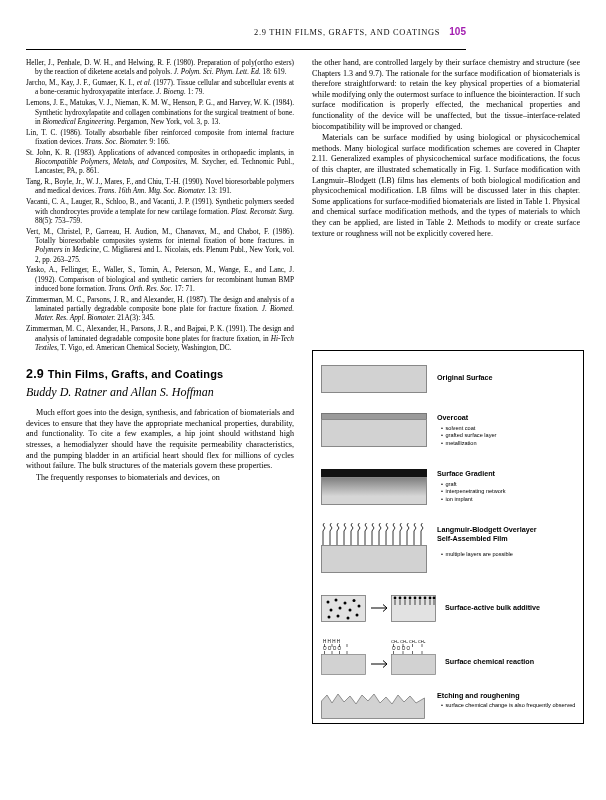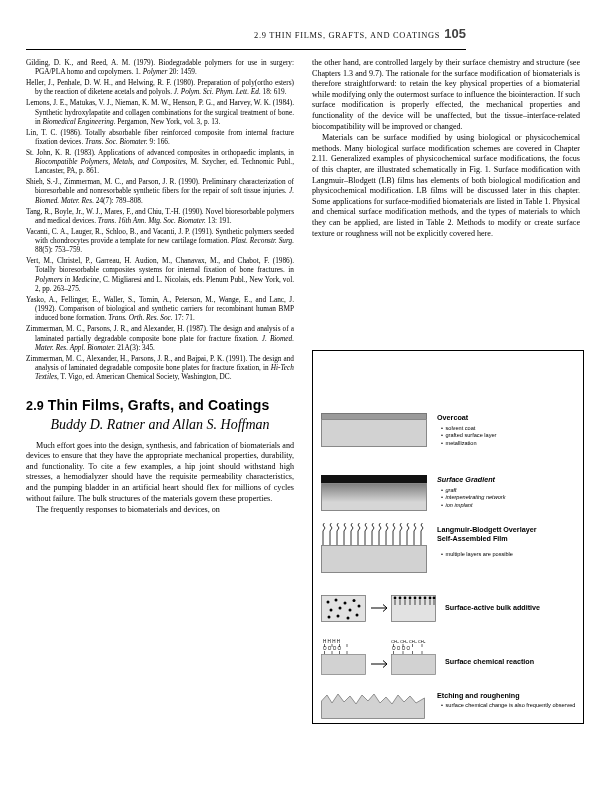"105" .header-page { color: #404040 -> #a21caf; font-size: 13px -> 10px }
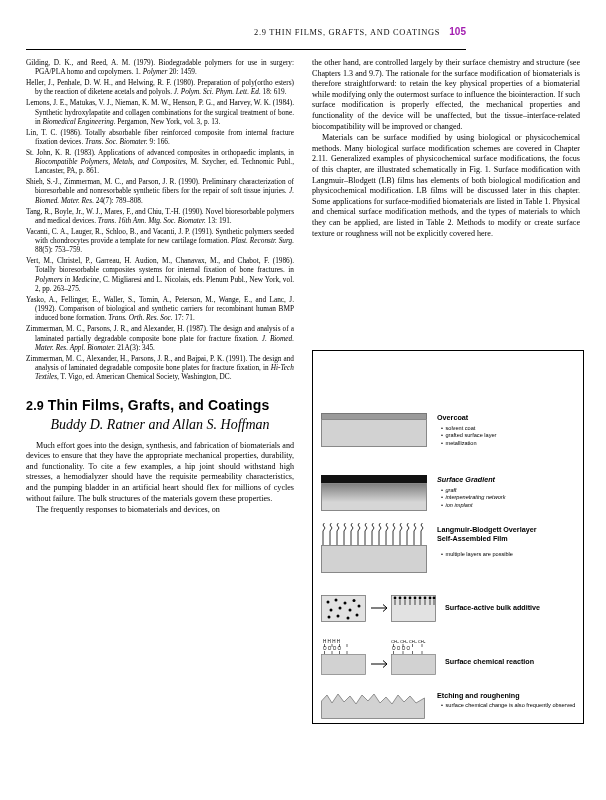"Gilding, D. K., and Reed," div.ref { html: <div>Gilding, D. K., and Reed, A. M. (1979). Biodegradable polymers for use in surgery: PGA/PLA homo and copolymers. 1. <i>Polymer</i> 20: 1459.</div> -> none }
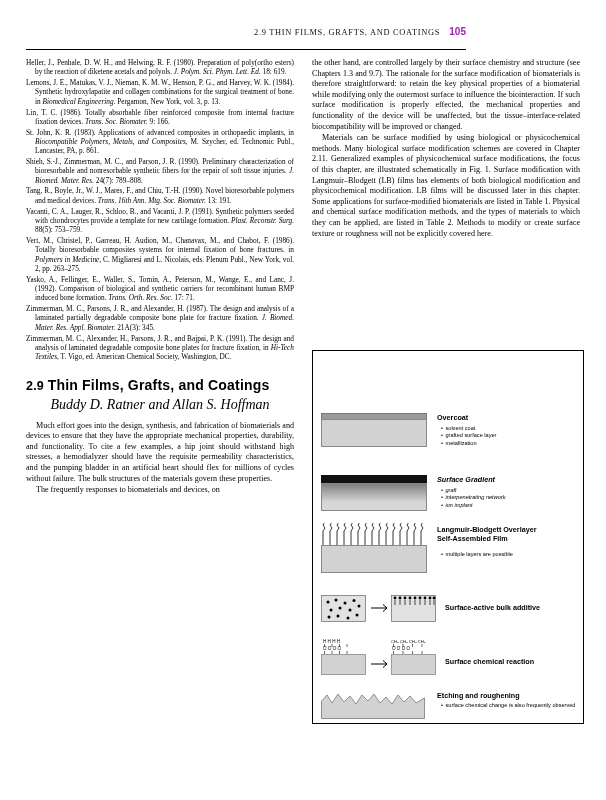"Jarcho, M., Kay, J. F.," div.ref { html: none -> <div>Jarcho, M., Kay, J. F., Gumaer, K. I., <i>et al.</i> (1977). Tissue cellular and subcellular events at a bone-ceramic hydroxyapatite interface. <i>J. Bioeng.</i> 1: 79.</div> }
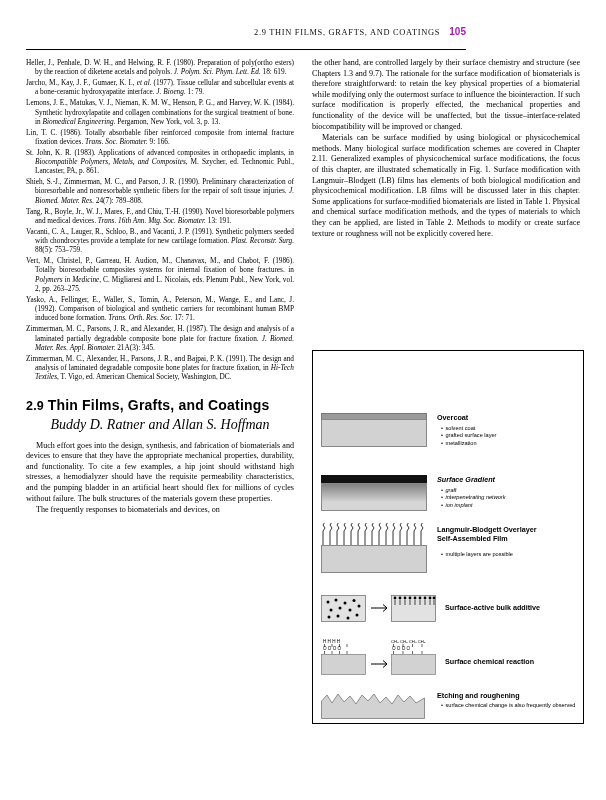"Shieh, S.-J., Zimmerman, M. C.," div.ref { html: <div>Shieh, S.-J., Zimmerman, M. C., and Parson, J. R. (1990). Preliminary characterization of bioresorbable and nonresorbable synthetic fibers for the repair of soft tissue injuries. <i>J. Biomed. Mater. Res.</i> 24(7): 789–808.</div> -> none }
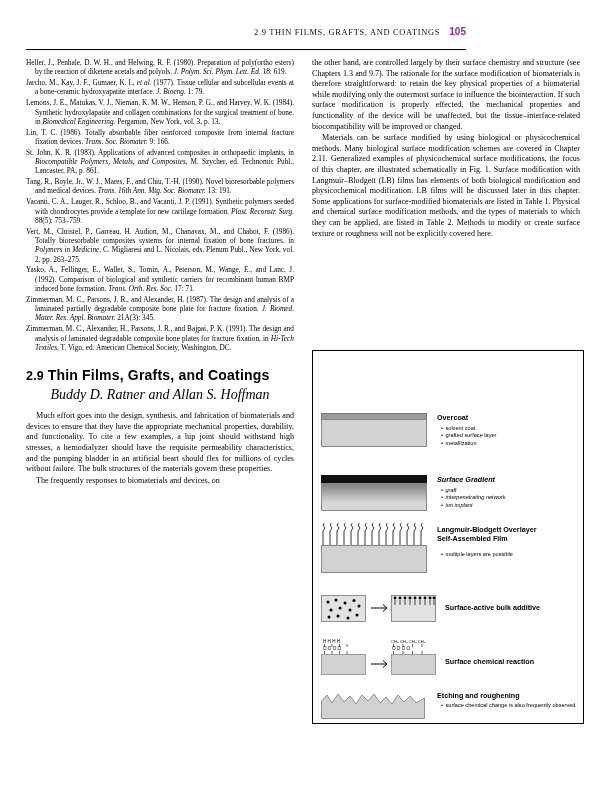"Thin Films, Grafts, and Coatings" .sec-head .ttl { font-size: 14px -> 11px }
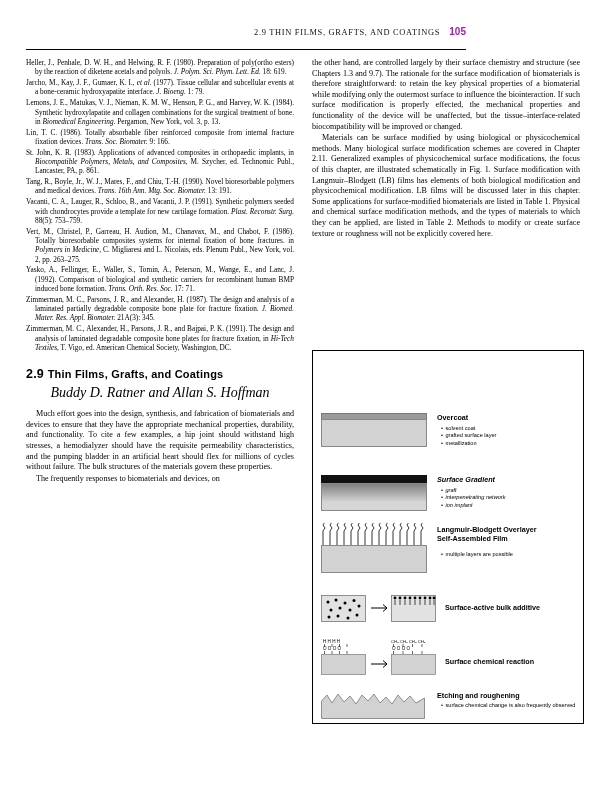"Original Surface" div.fig-row { html: none -> <div> <div> <div></div> </div> <div>Original Surface</div> </div> }
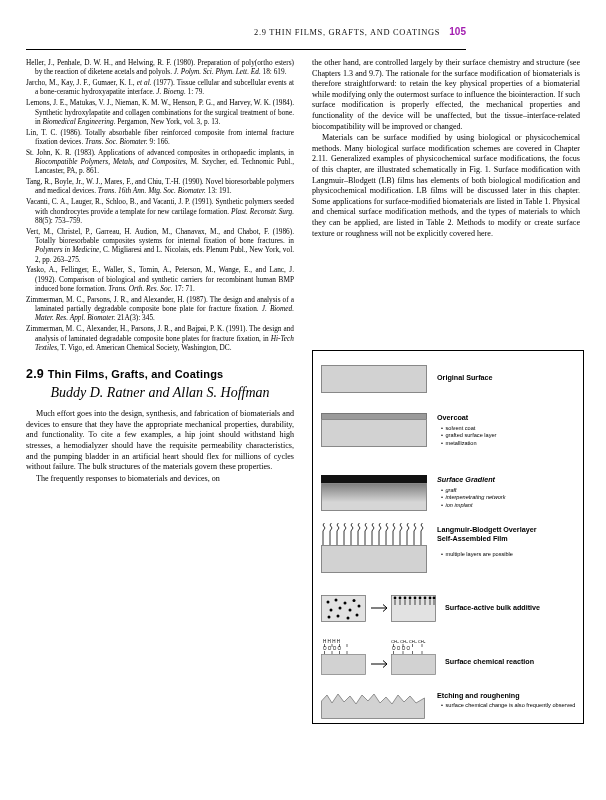"Buddy D. Ratner and Allan" .sec-authors { font-size: 14px -> 12px; text-align: center -> left }
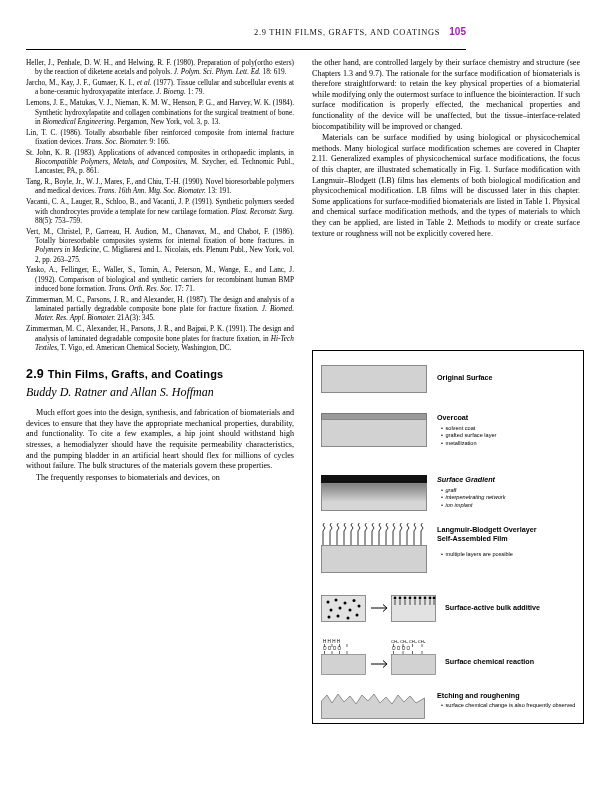"Surface Gradient" div.fig-row { font-style: italic -> none; top: 120px -> 114px }
